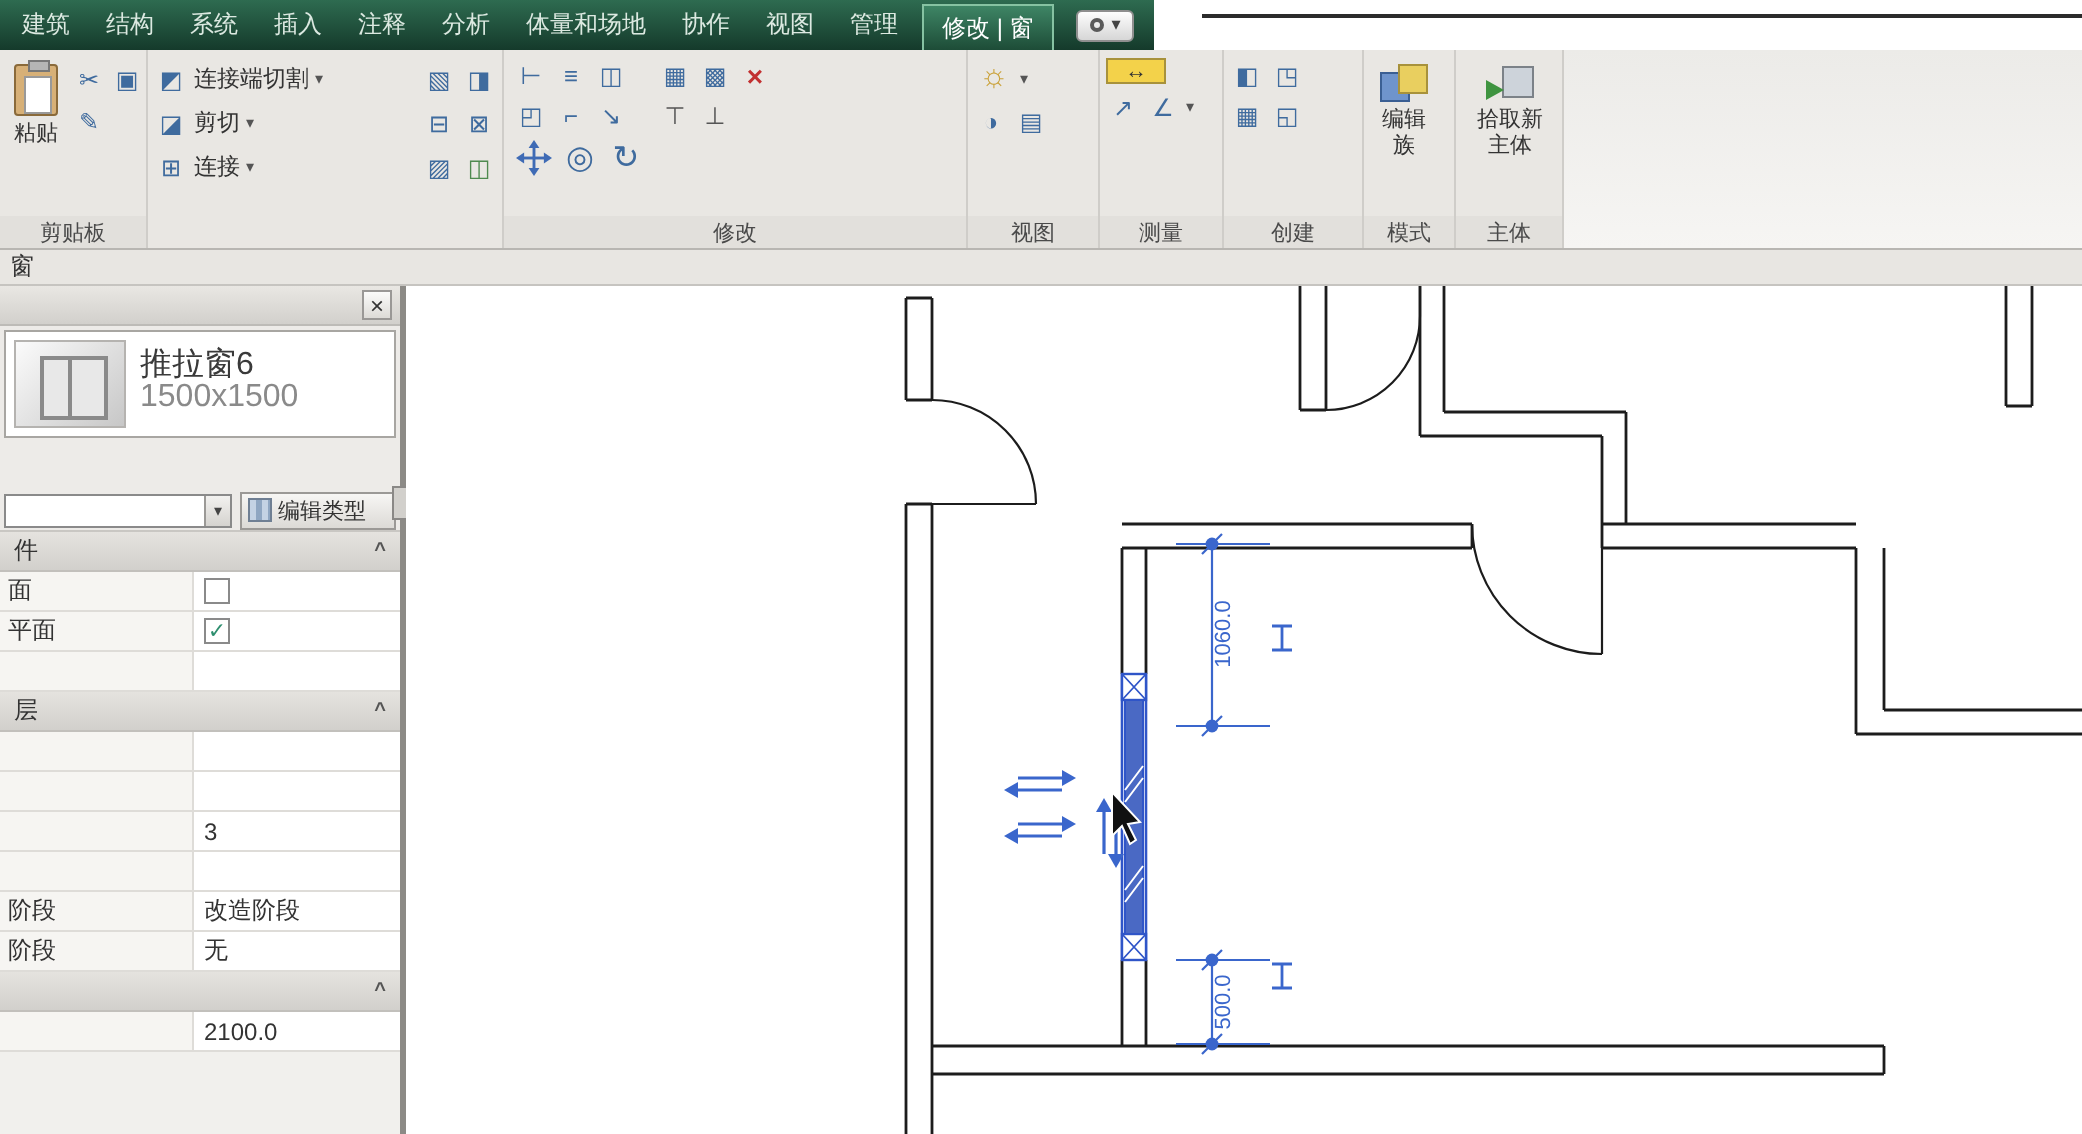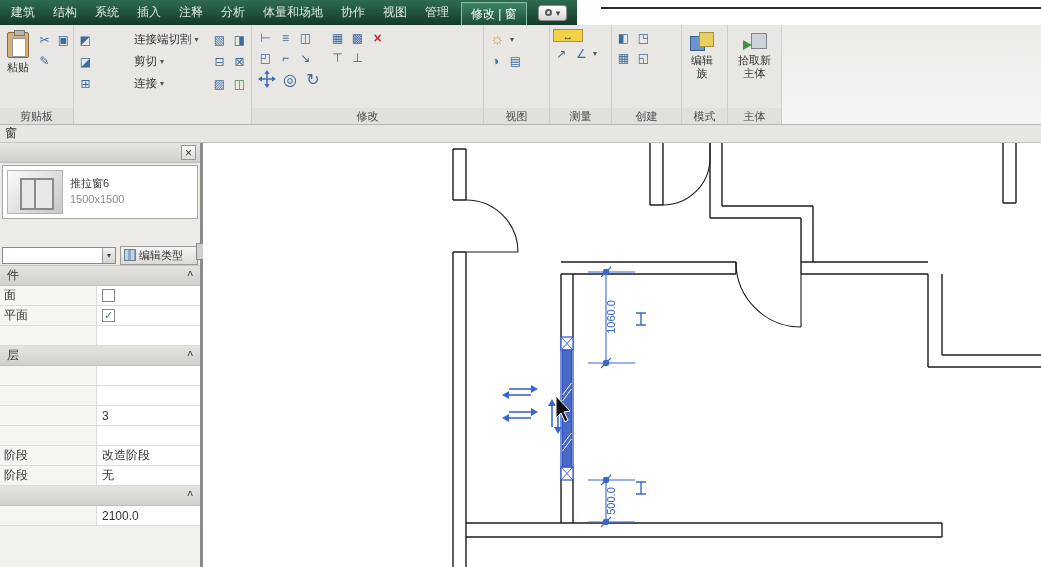"连接端切割" .georow .lbl { margin-left: 37px -> none }
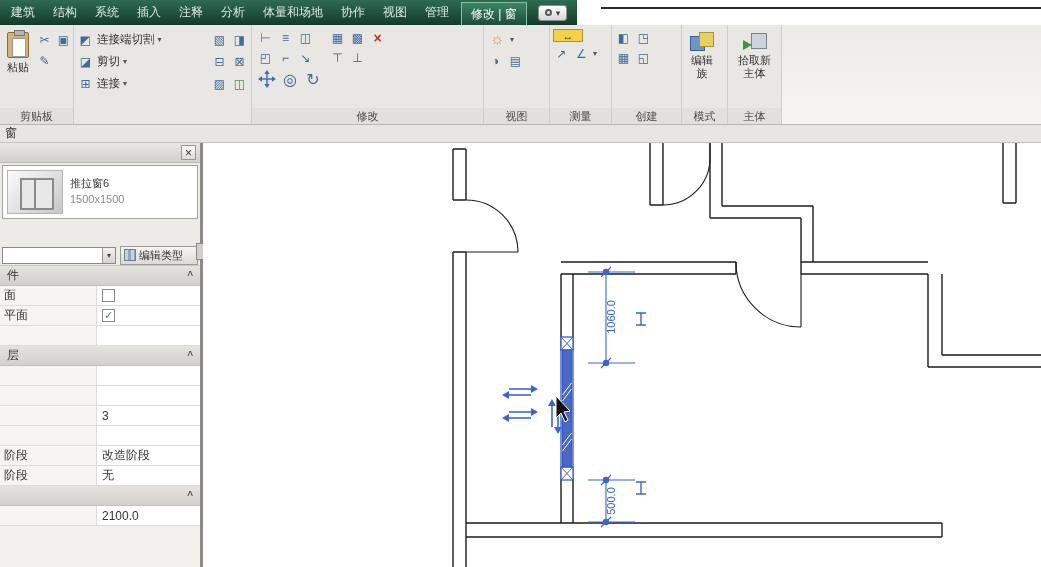"拾取新主体" div.panel-content { justify-content: center -> flex-start }
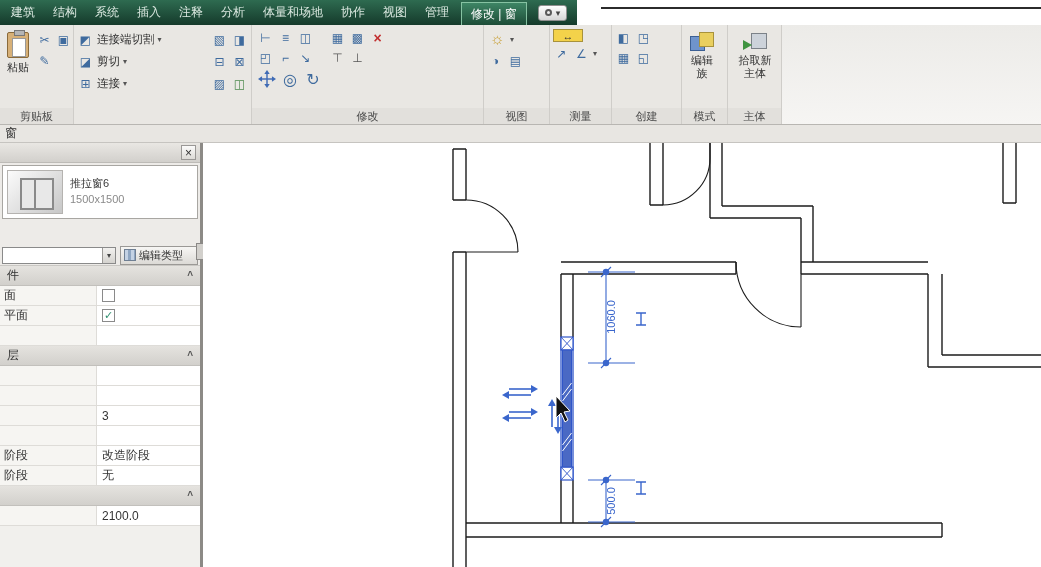"推拉窗6" .type-text { font-size: 11px -> 16px }
